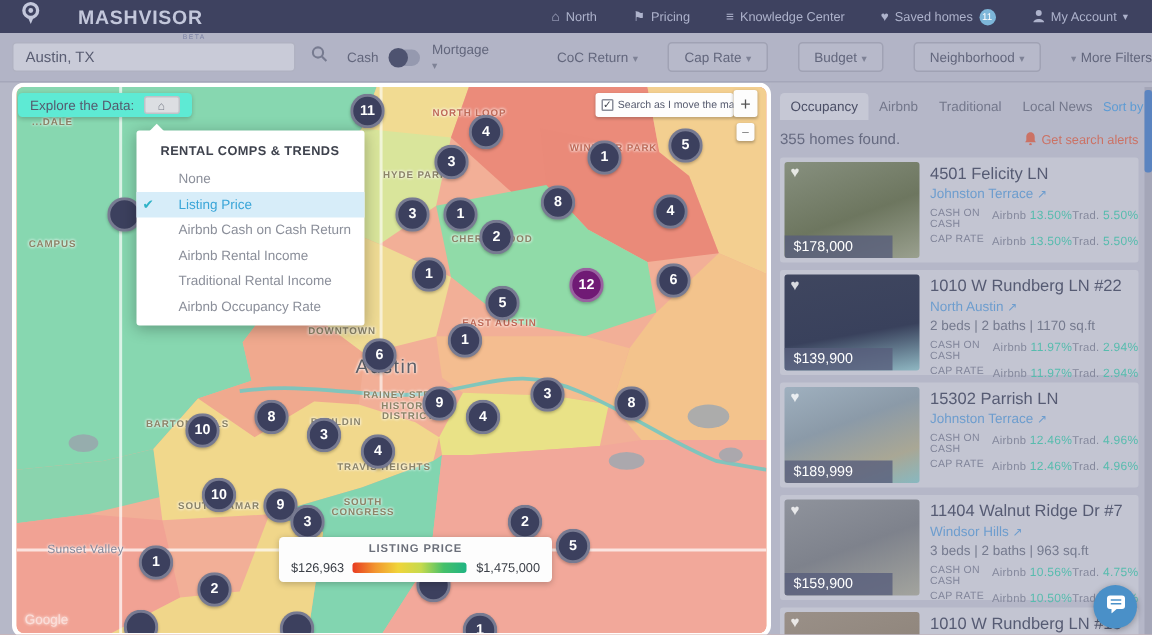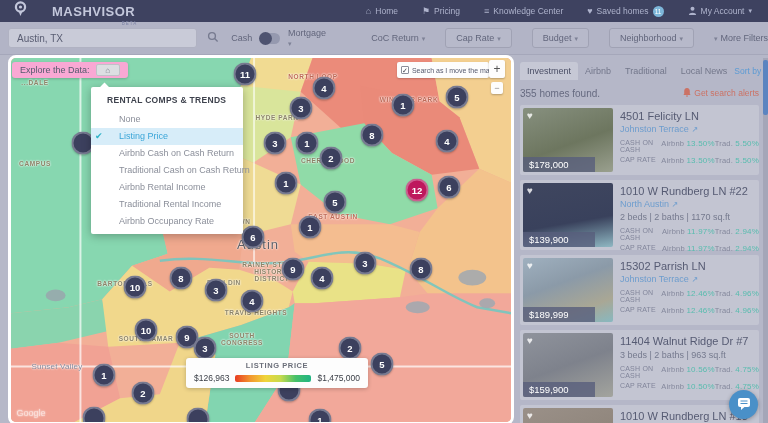"Home" span { text: Home -> North }
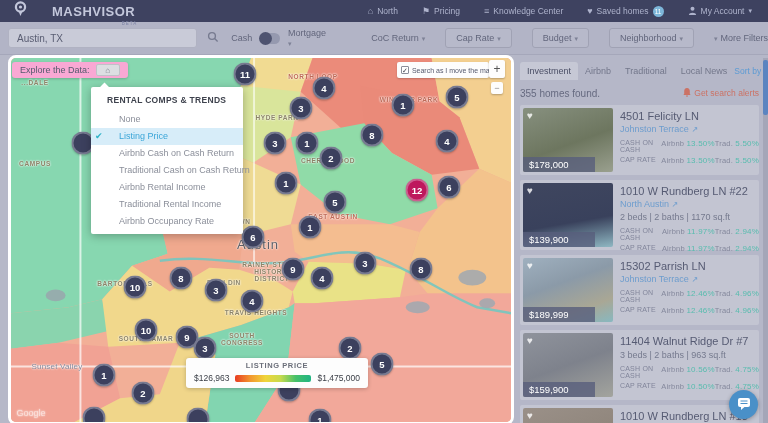"Explore the Data:" .explorebar { background: #f9a8d4 -> #5eead4 }
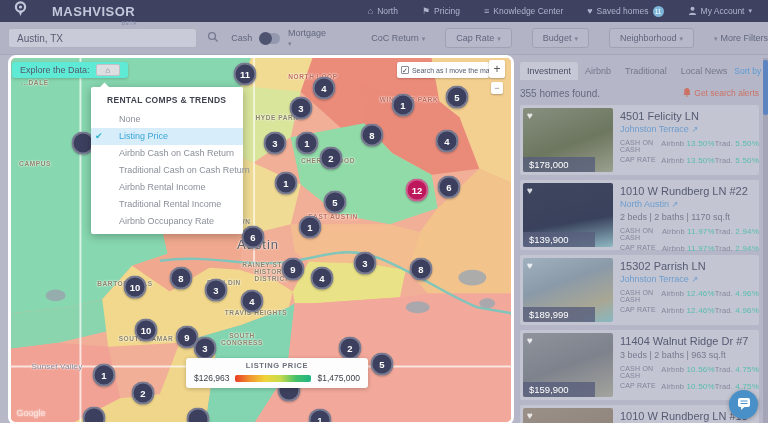"Investment" span.tab { text: Investment -> Occupancy }
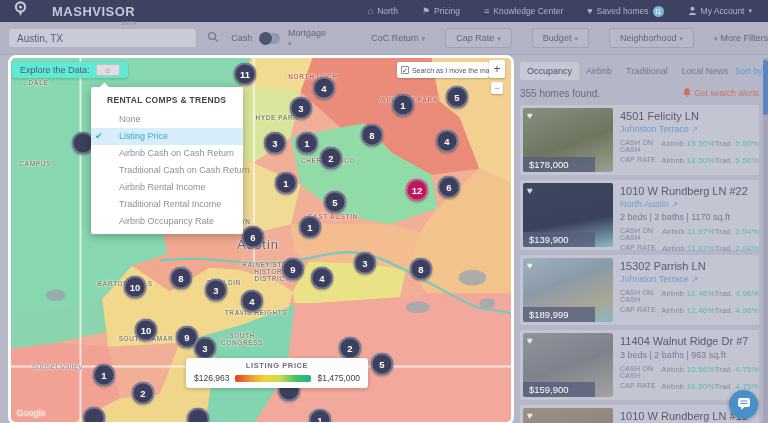"Traditional Cash on Cash Return" div.dd-item { html: <div><span>Traditional Cash on Cash Return</span></div> -> none }
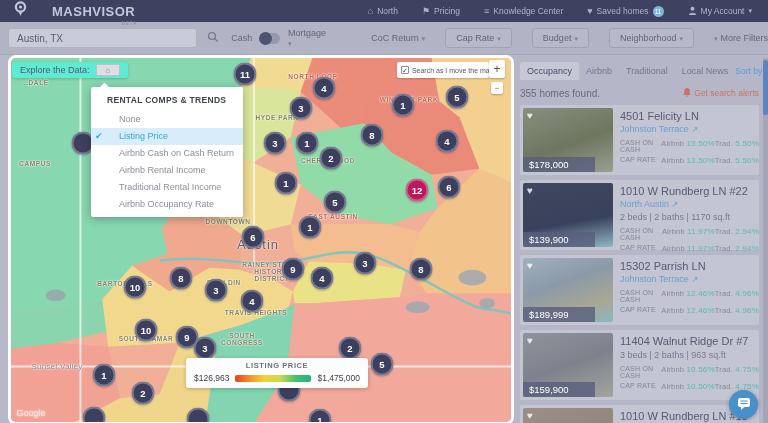"12" div.marker { background: #be185d -> #701a75; left: 406px -> 380px }
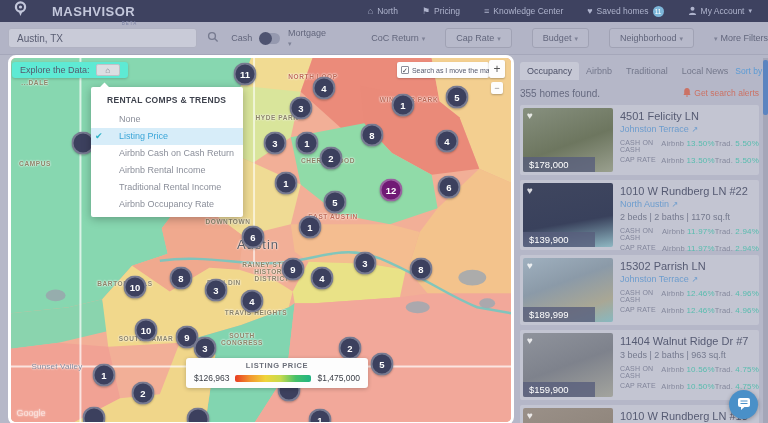"Windsor Hills ↗" div.hood { html: none -> <div>Windsor Hills <span>↗</span></div> }
